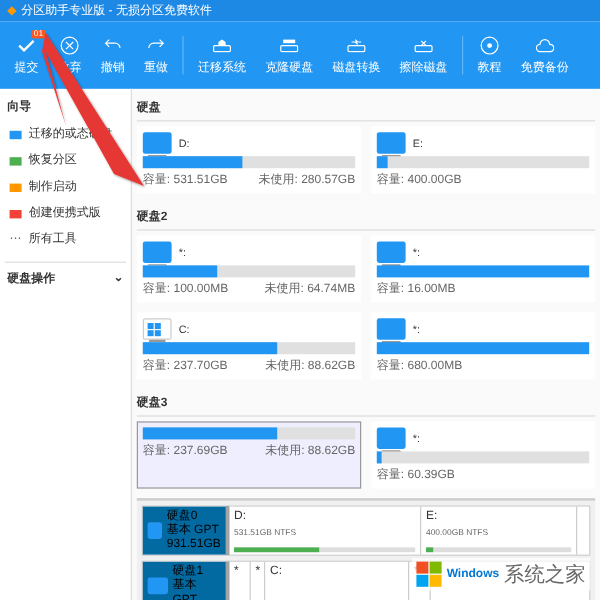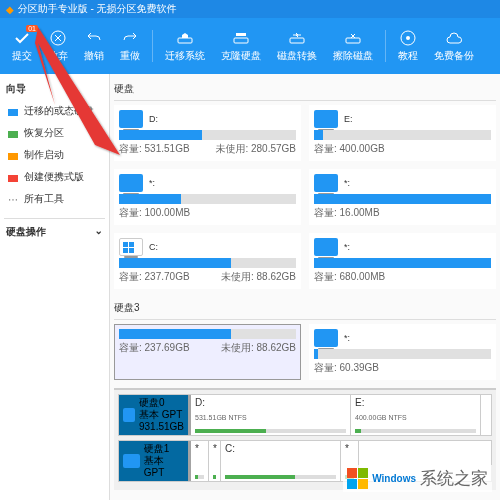"硬盘" .disk-label { font-weight: normal -> bold }
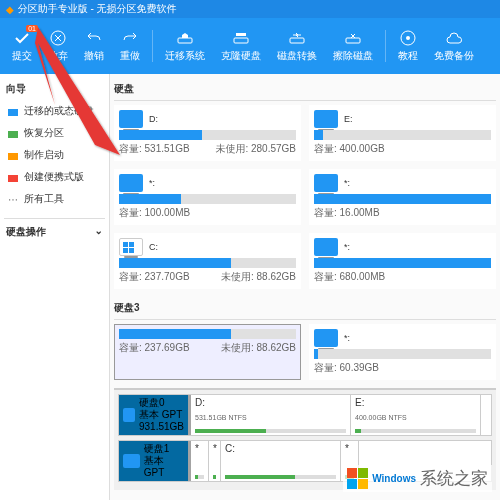"硬盘2" div.disk-label { html: none -> <div>硬盘2</div> }
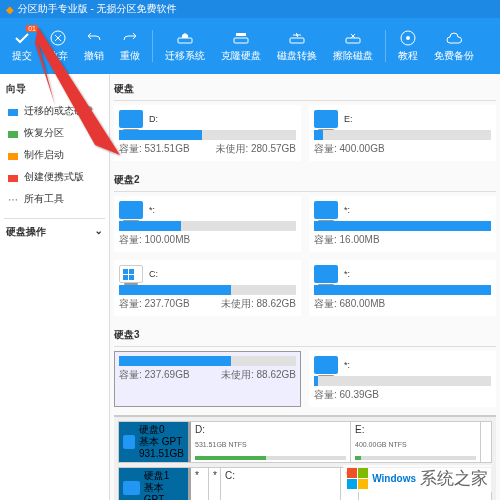"未使用: 64.74MB" span { html: none -> <span>未使用: 64.74MB</span> }
